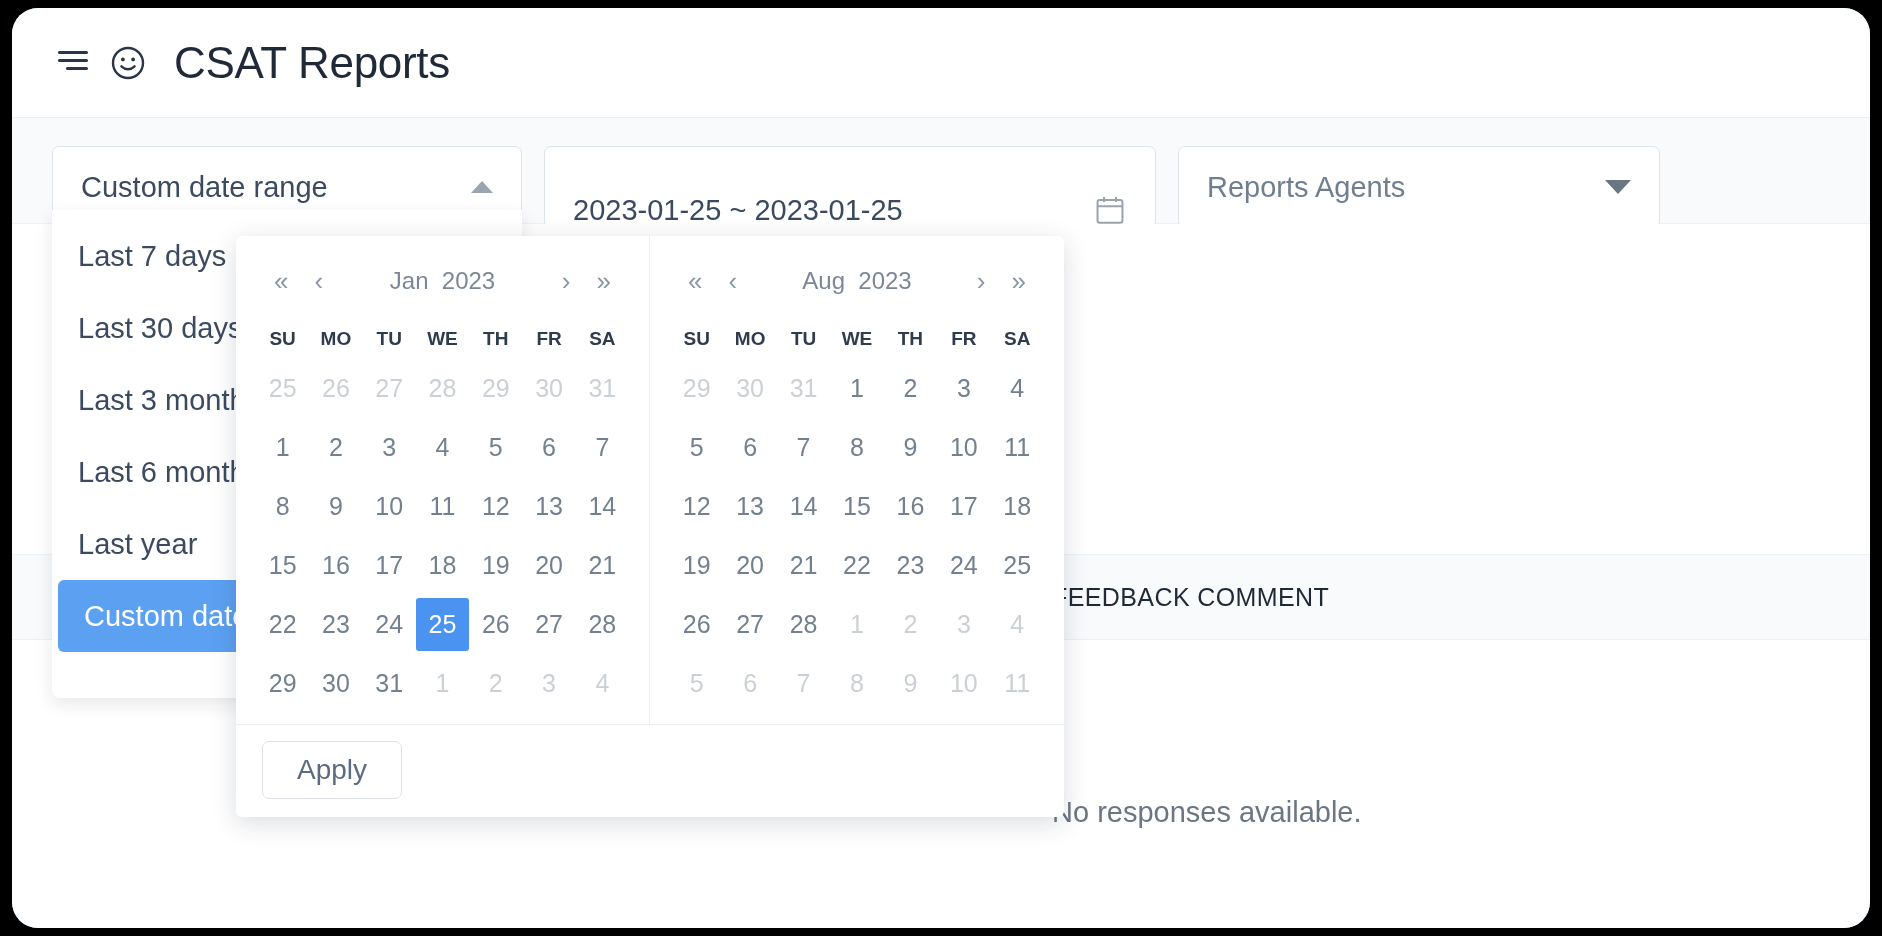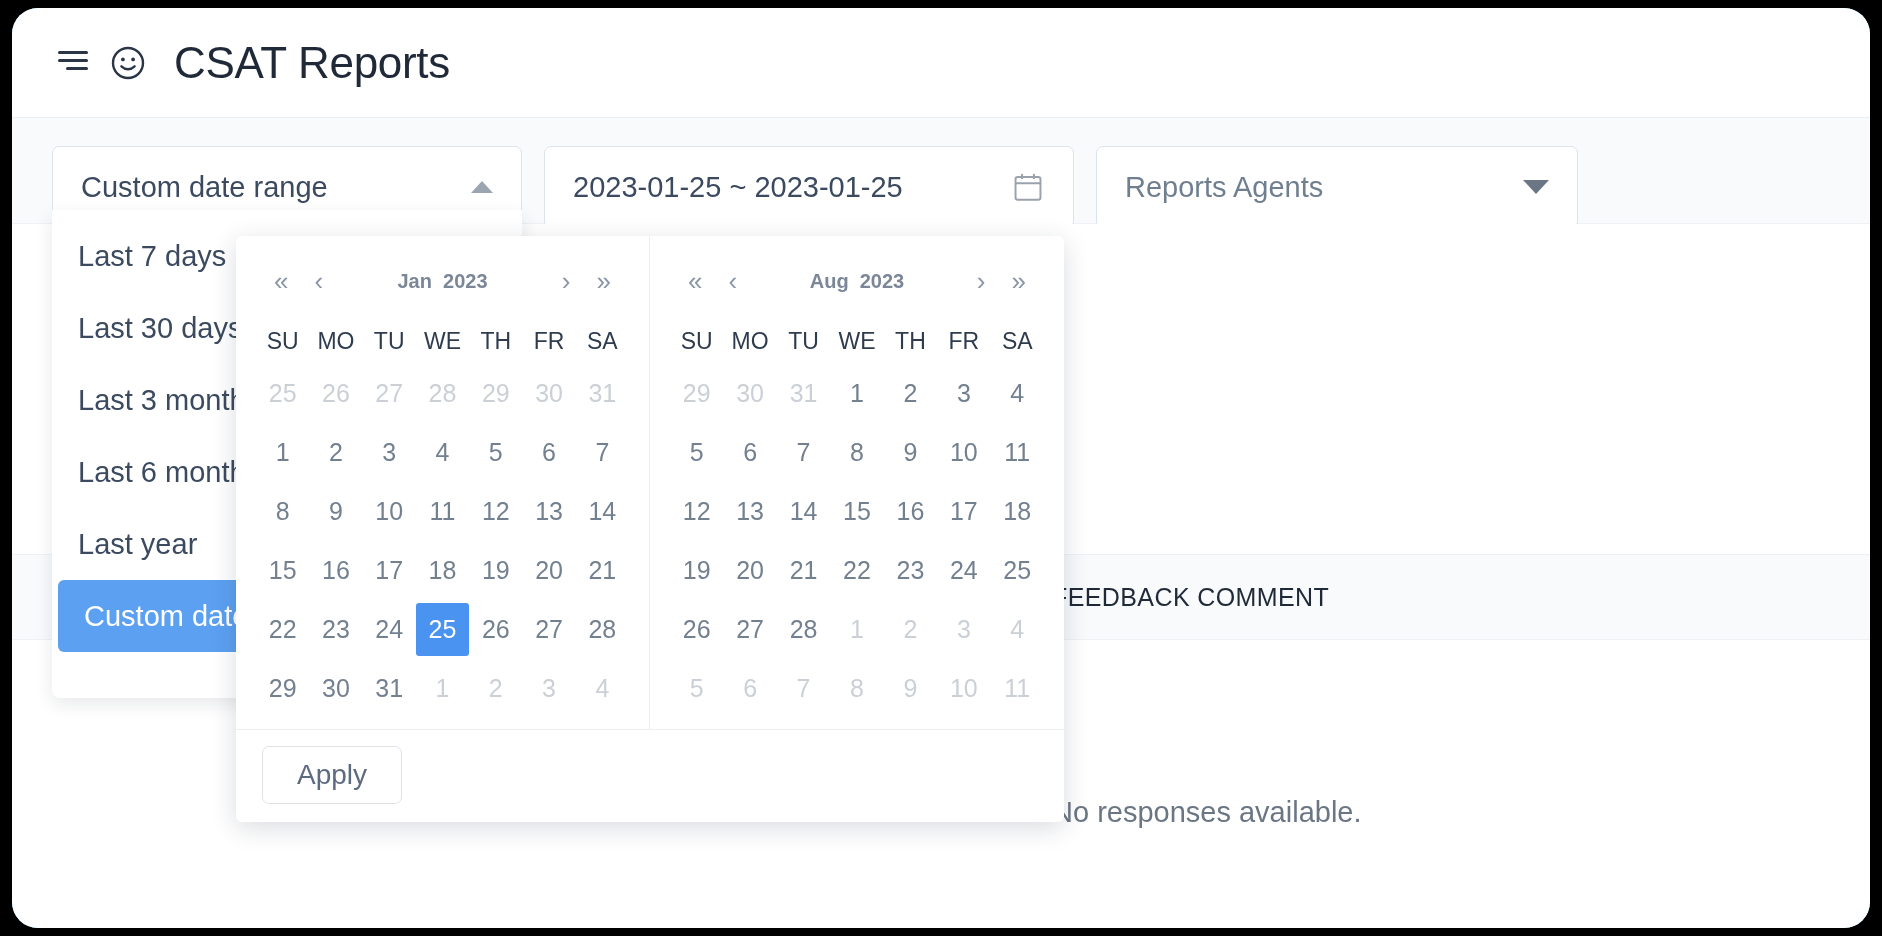"2023-01-25 ~ 2023-01-25" .field-date { align-items: none -> flex-end; width: 530px -> 612px }
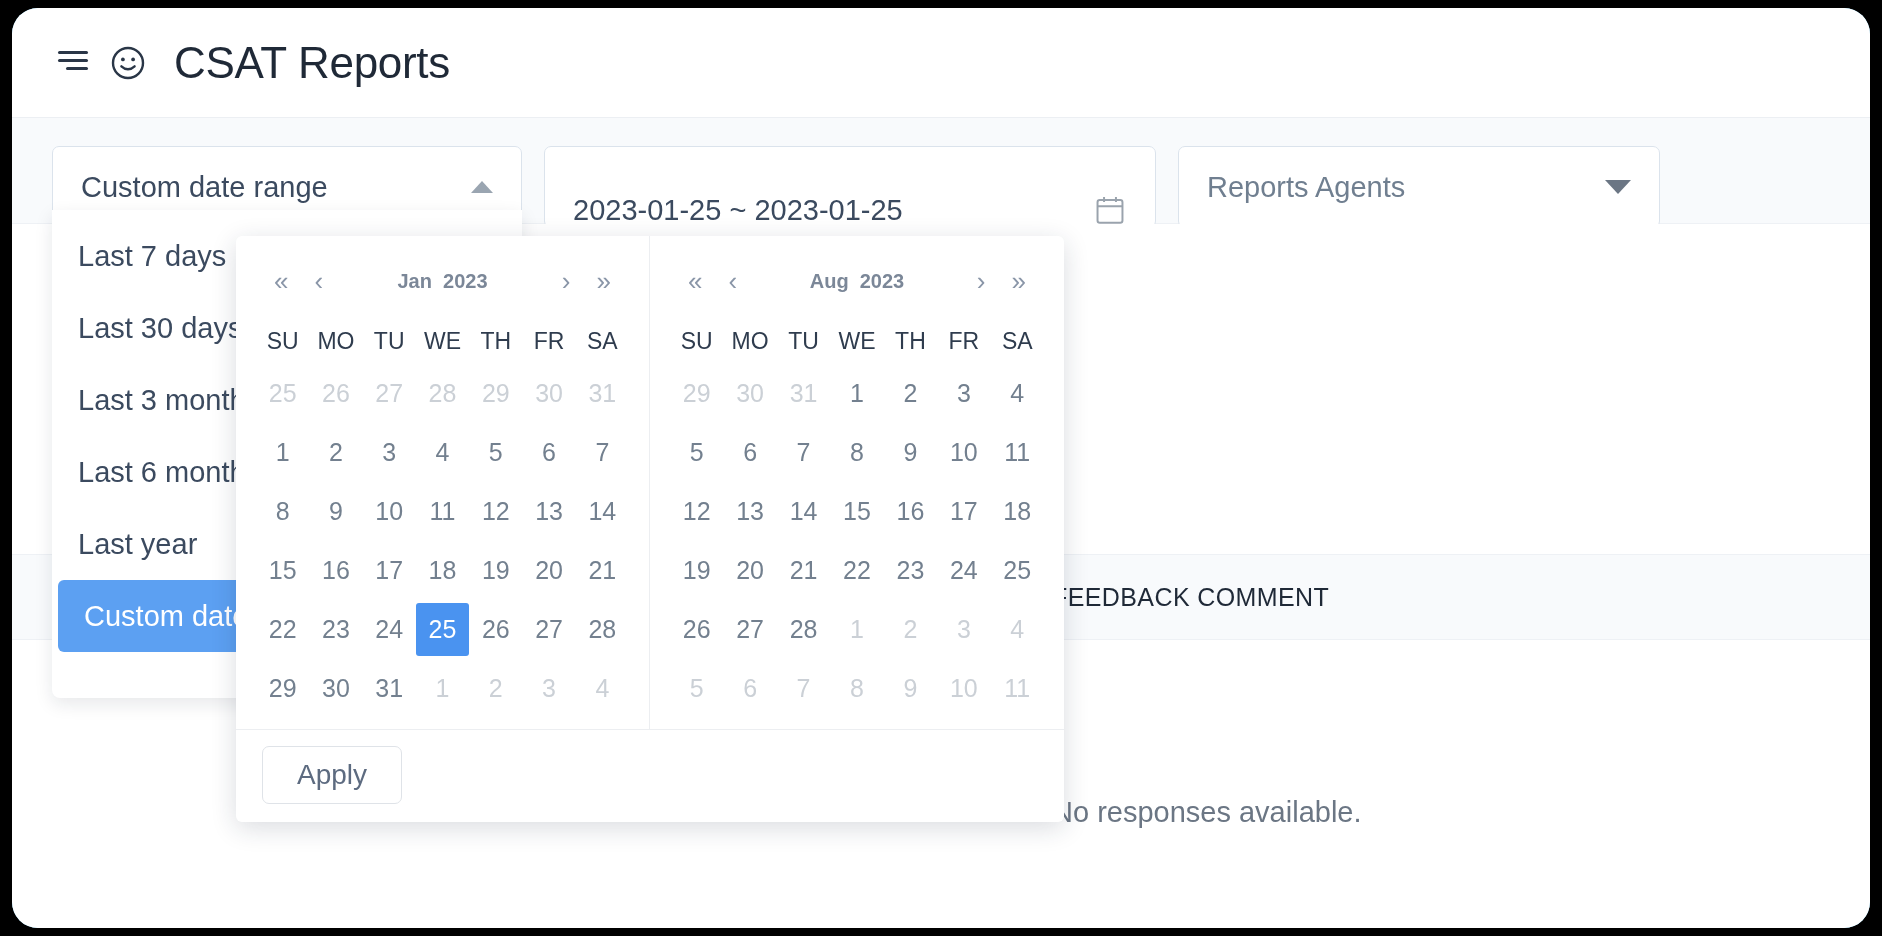"Jan 2023" .cal-title { font-size: 20px -> 24px; font-weight: bold -> normal }
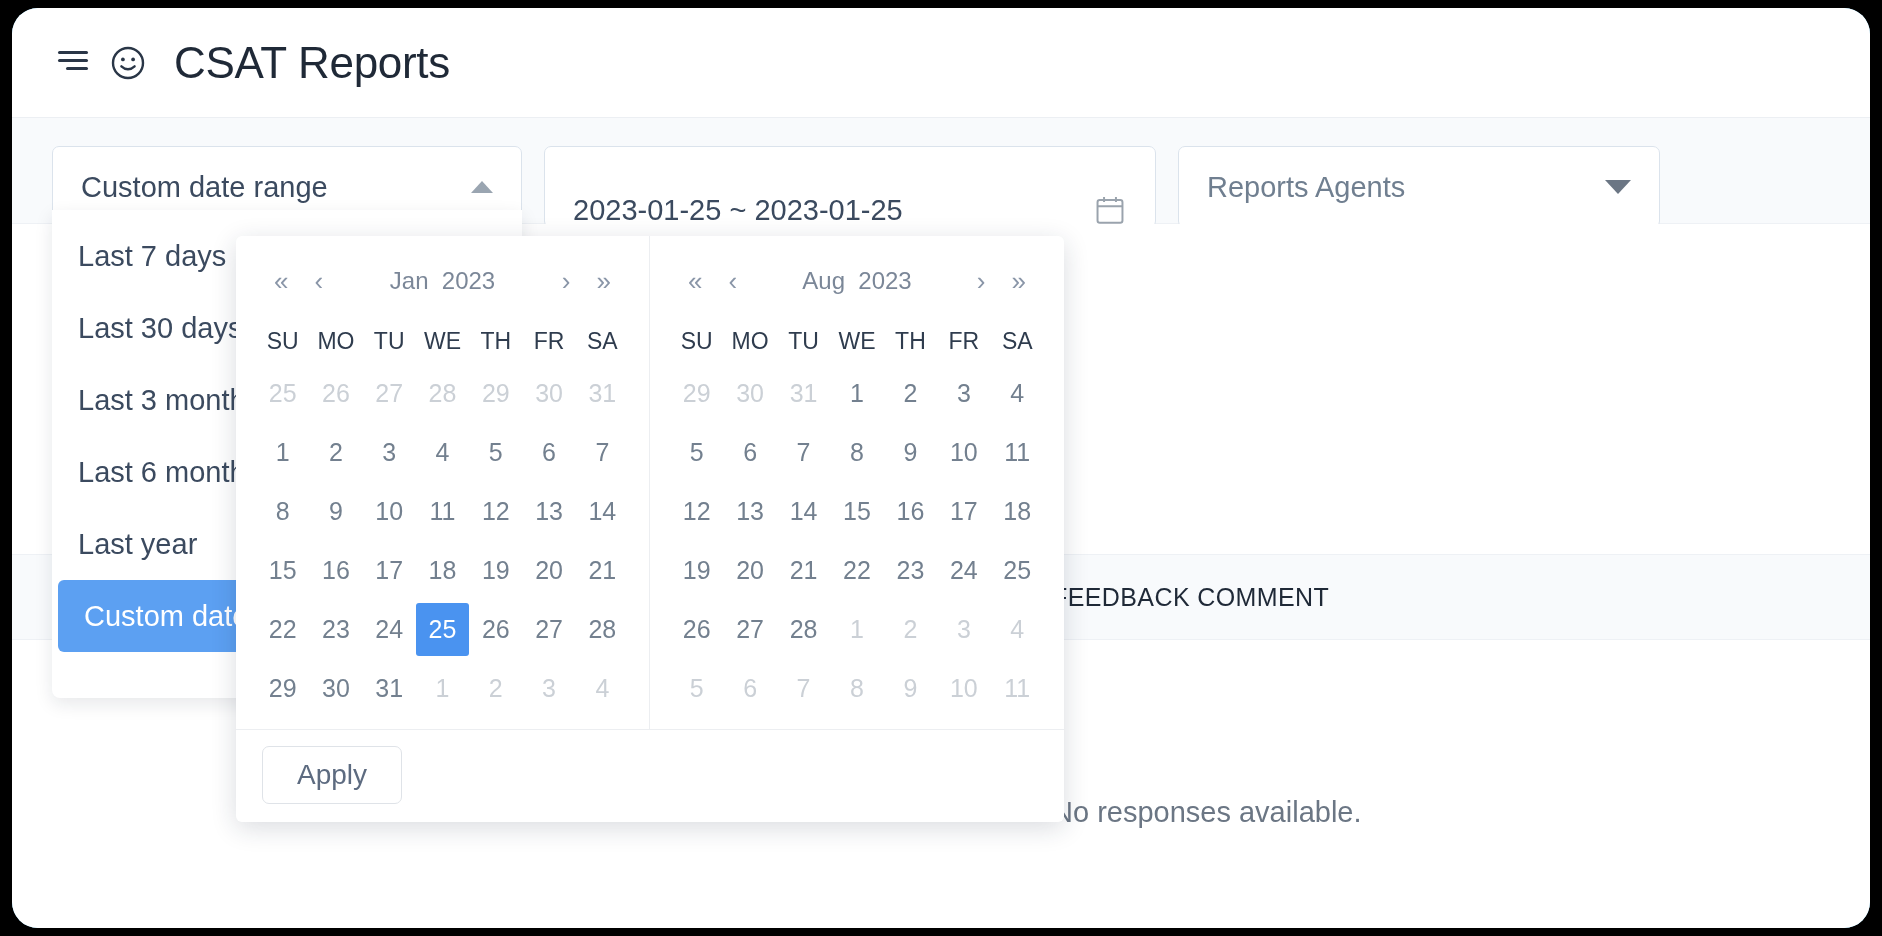"SU" .weekdays div { font-size: 23px -> 19px; font-weight: normal -> bold }
